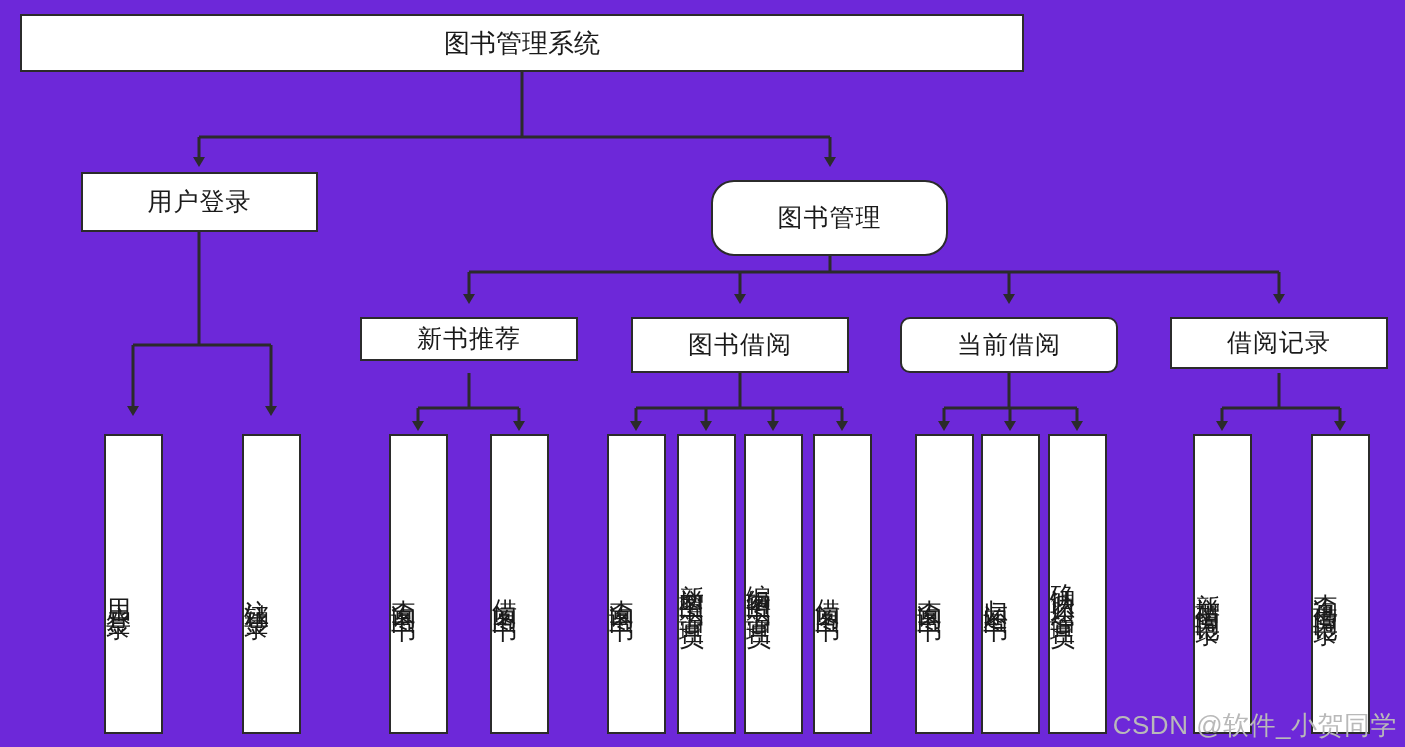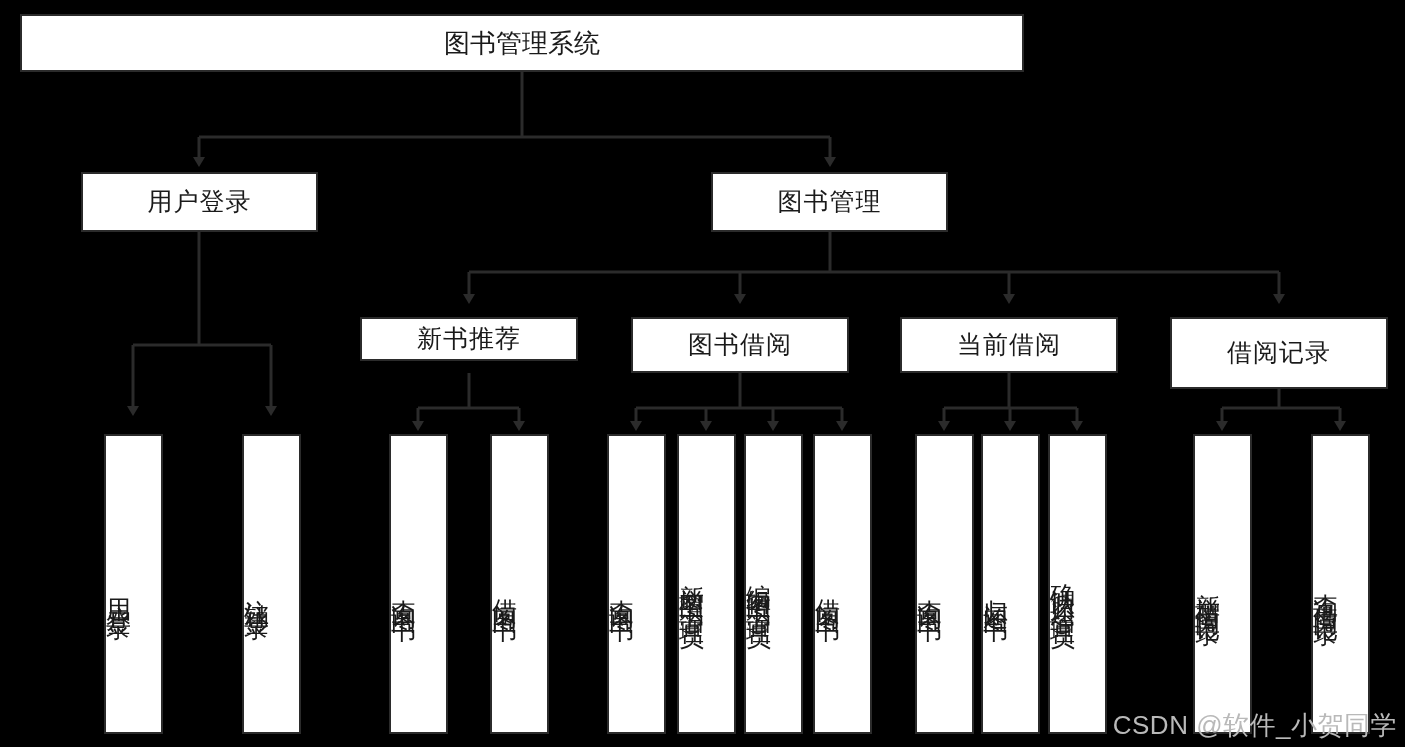"图书管理系统" #canvas { background: #000000 -> #6d28d9 }
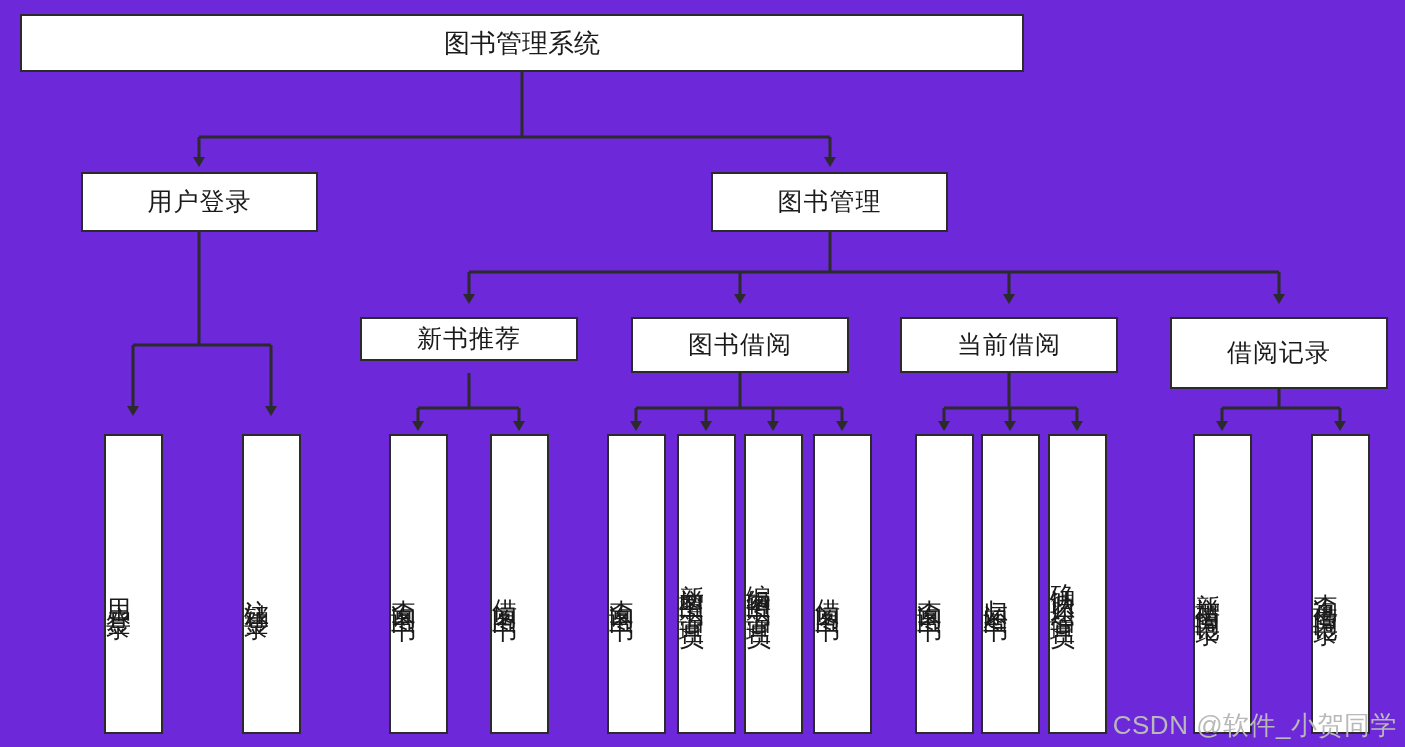"图书管理" div.node { border-radius: none -> 23px; height: 60px -> 76px; top: 172px -> 180px }
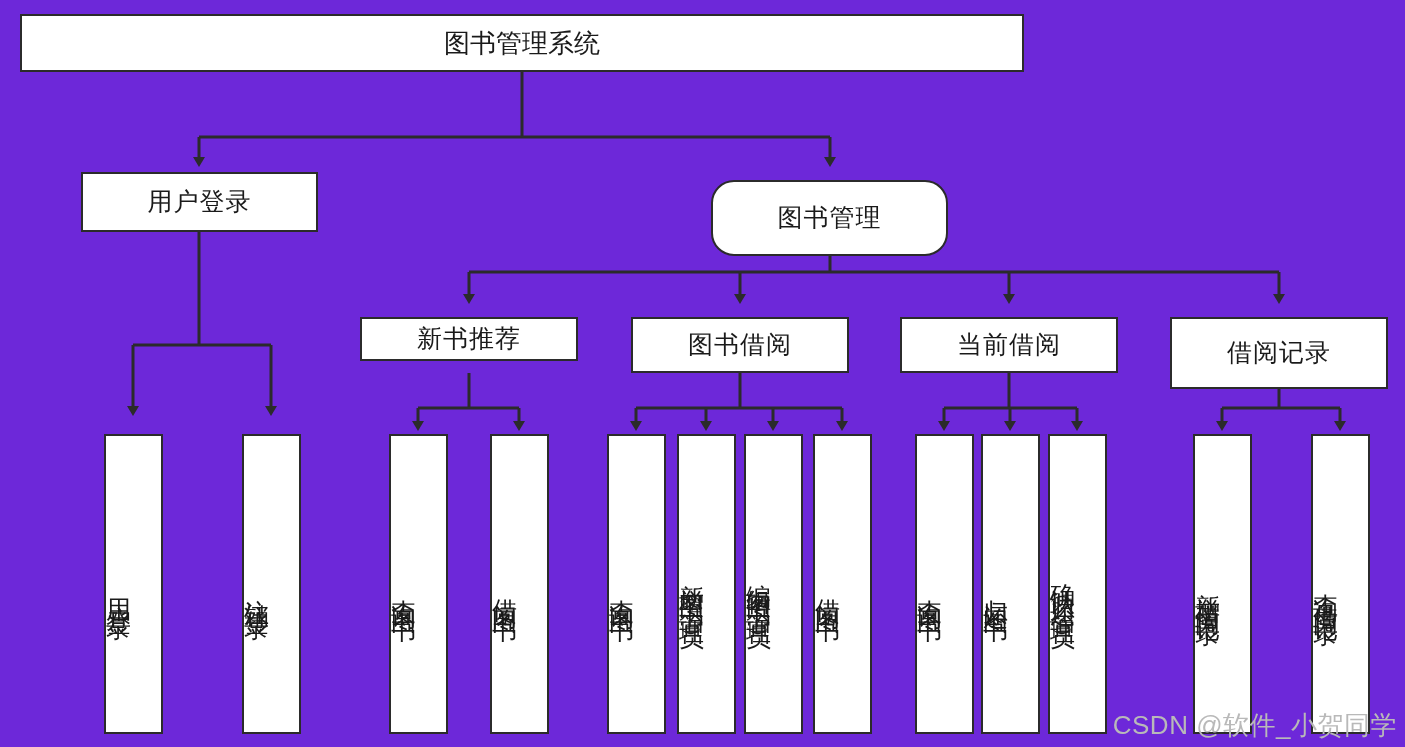"当前借阅" div.node { border-radius: none -> 10px }
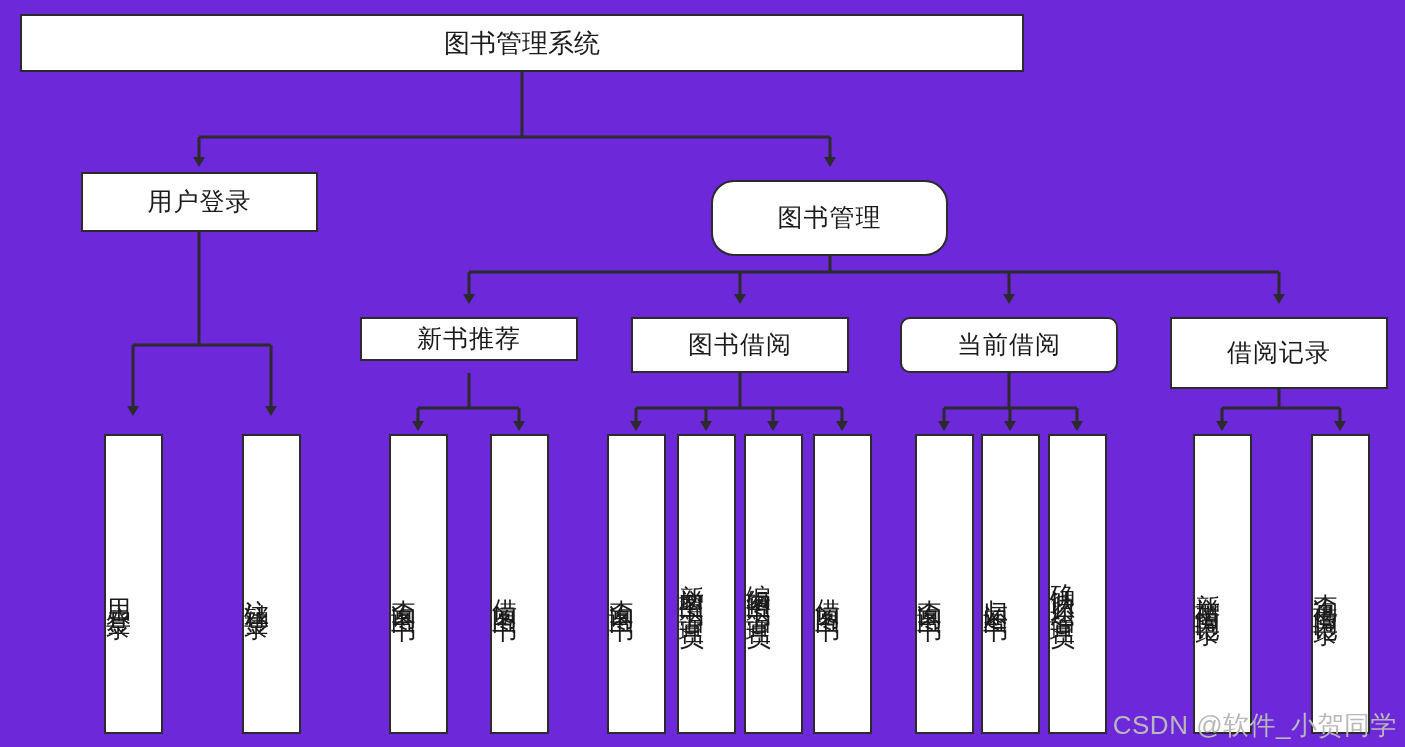"借阅记录" div.node { height: 72px -> 52px }
